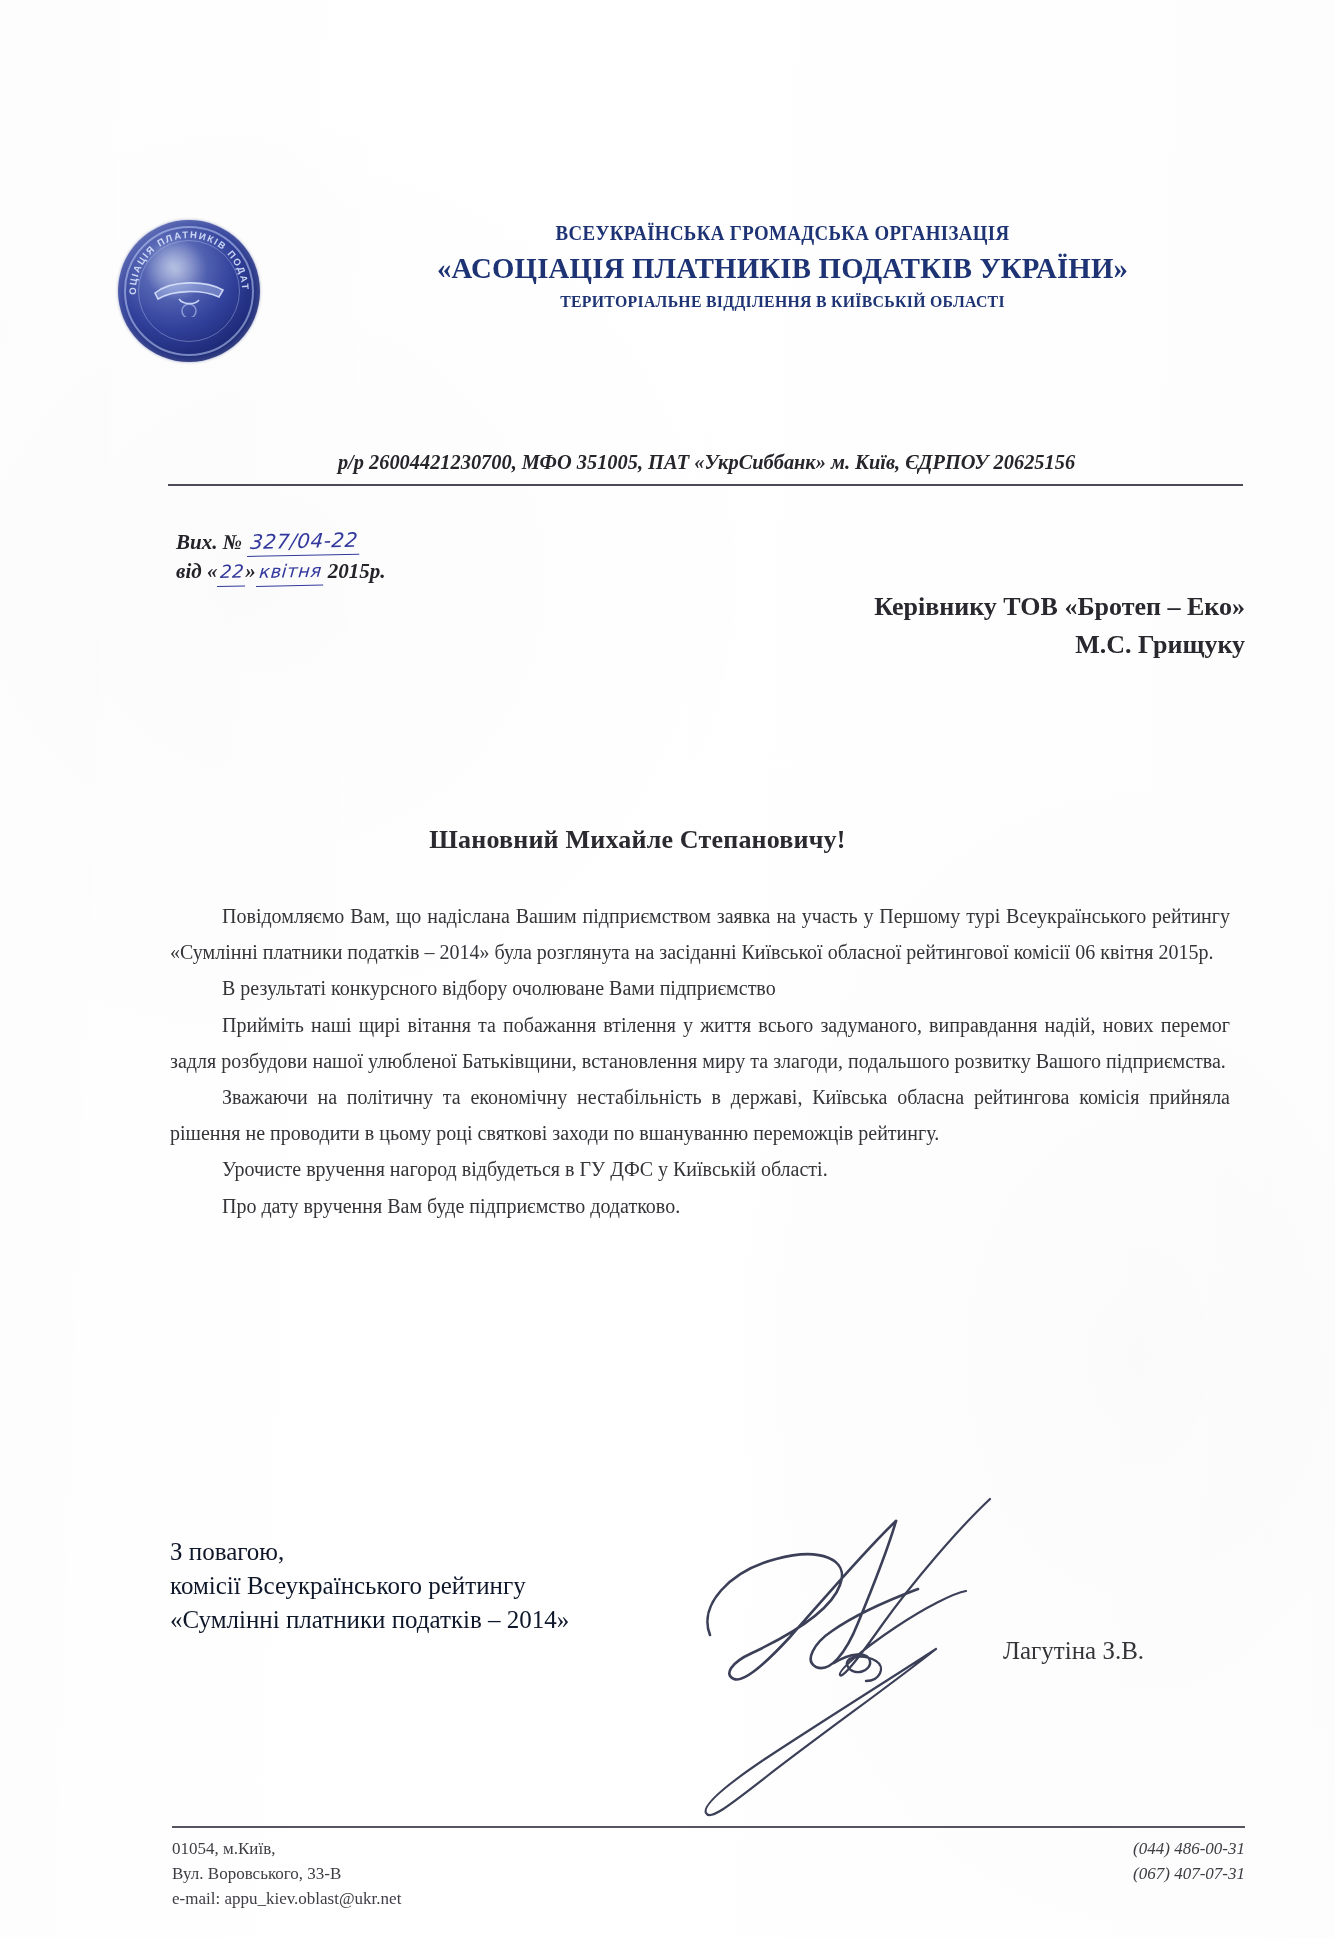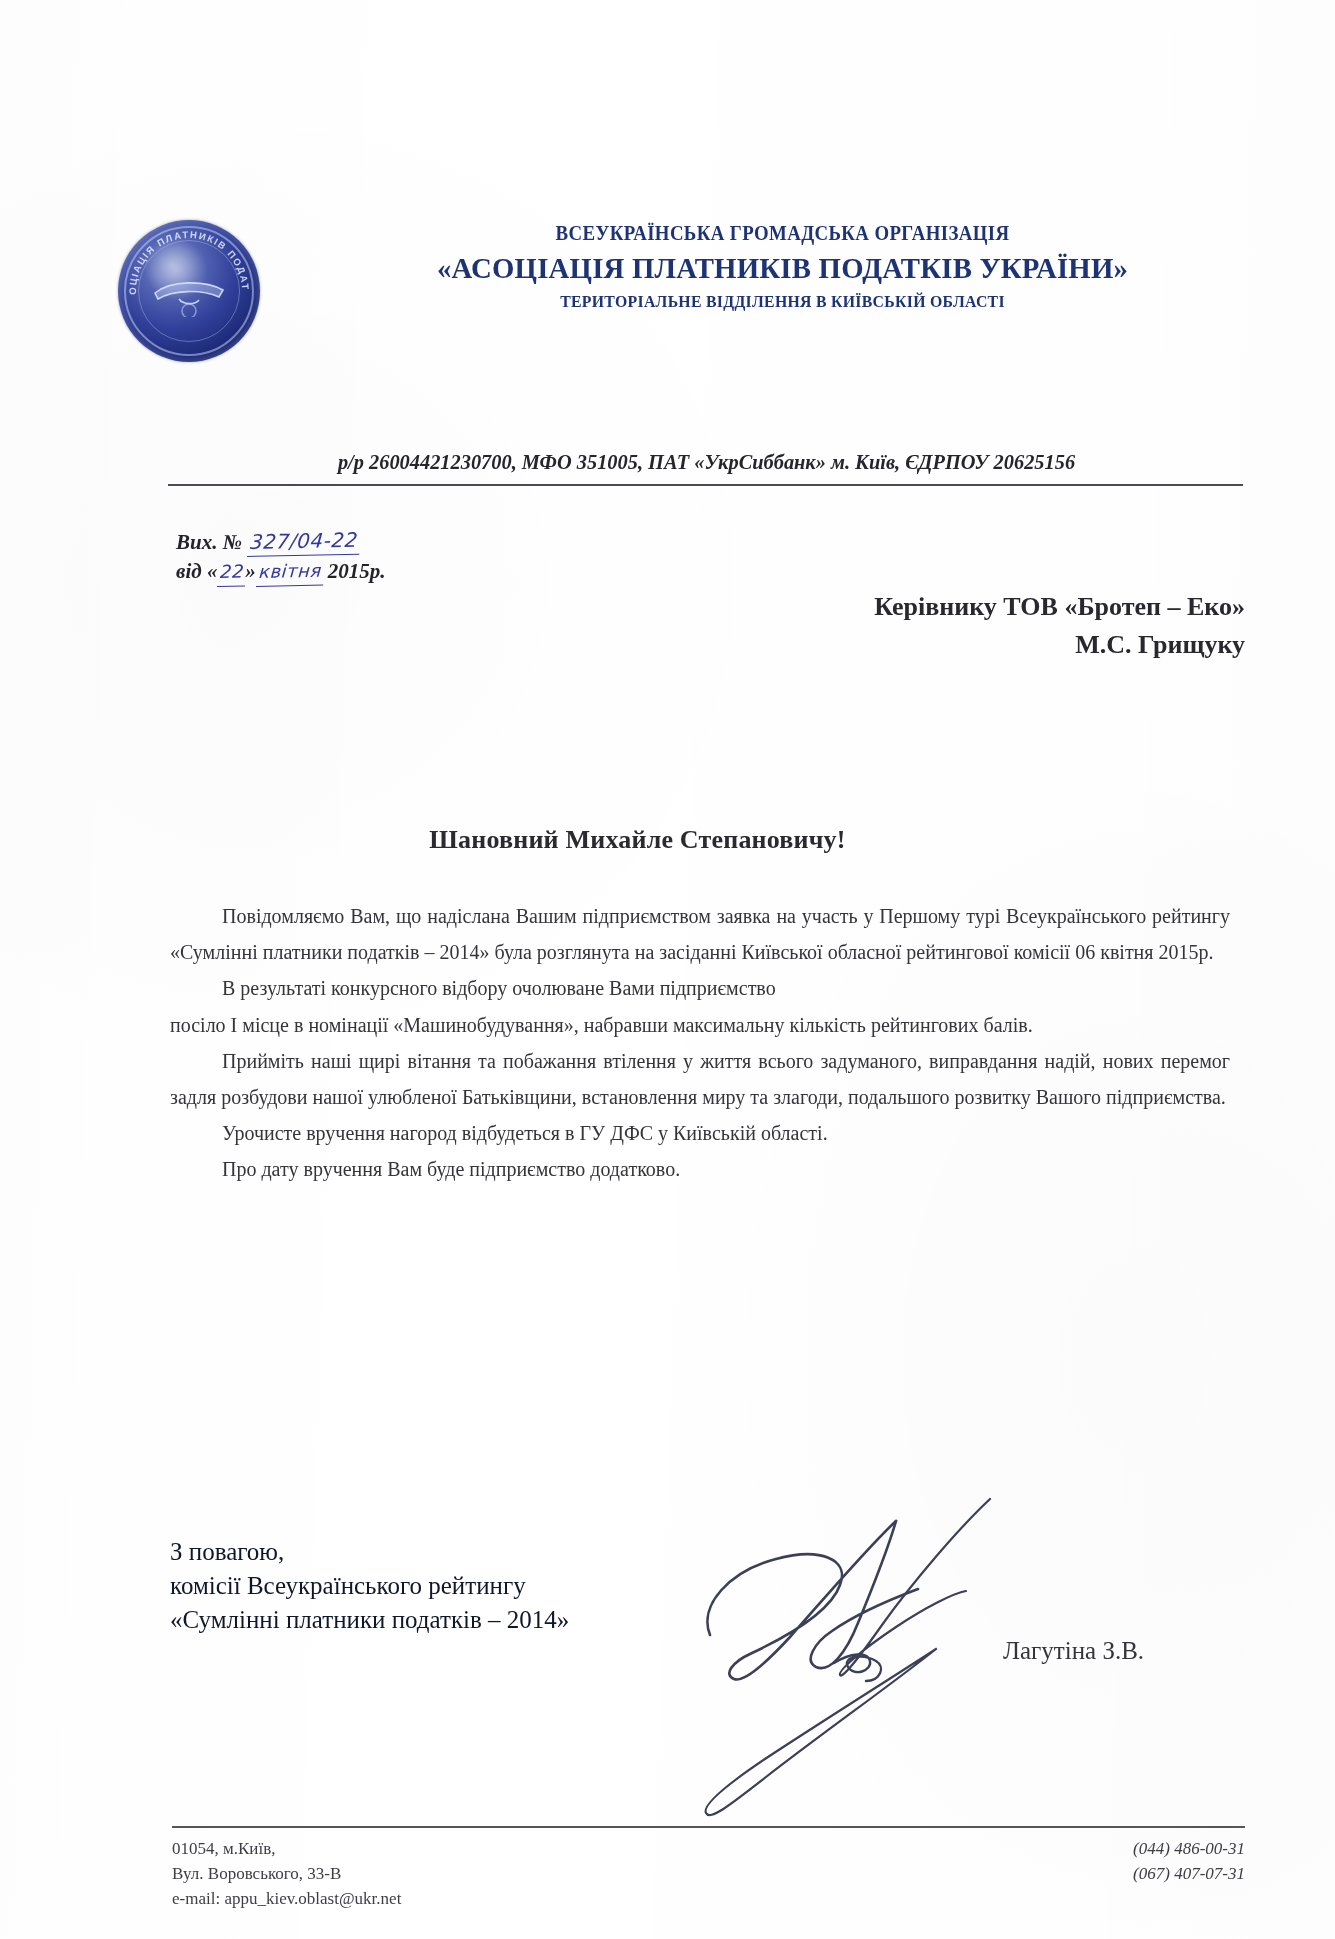"посіло I місце в номінації" p.flush { html: <p>посіло I місце в номінації «Машинобудування», набравши максимальну кількість рейтингових балів.</p> -> none }
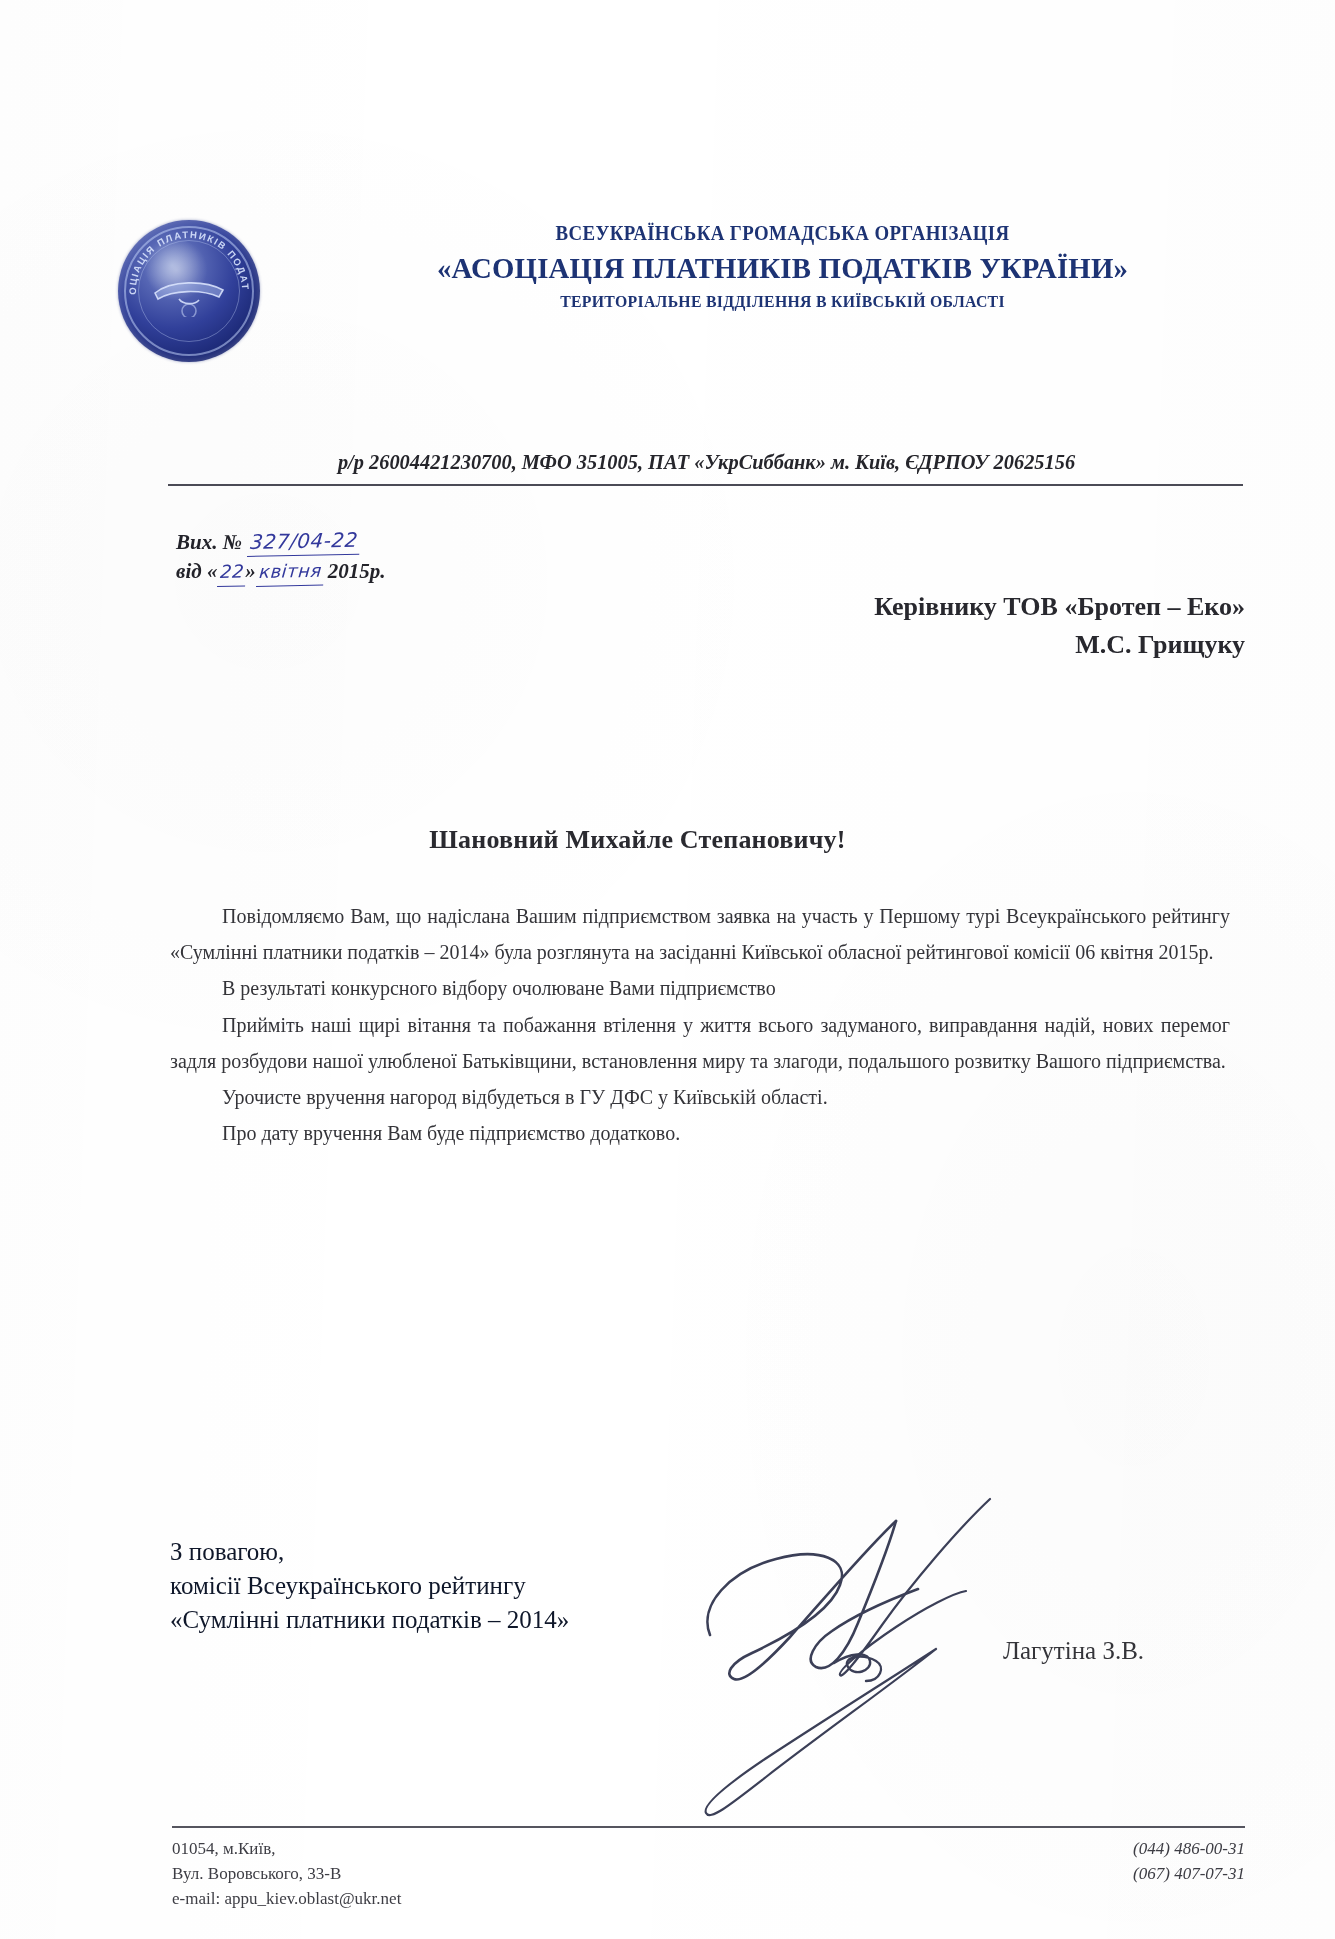"Зважаючи на політичну та економічну" p { html: none -> <p>Зважаючи на політичну та економічну нестабільність в державі, Київська обласна рейтингова комісія прийняла рішення не проводити в цьому році святкові заходи по вшануванню переможців рейтингу.</p> }
